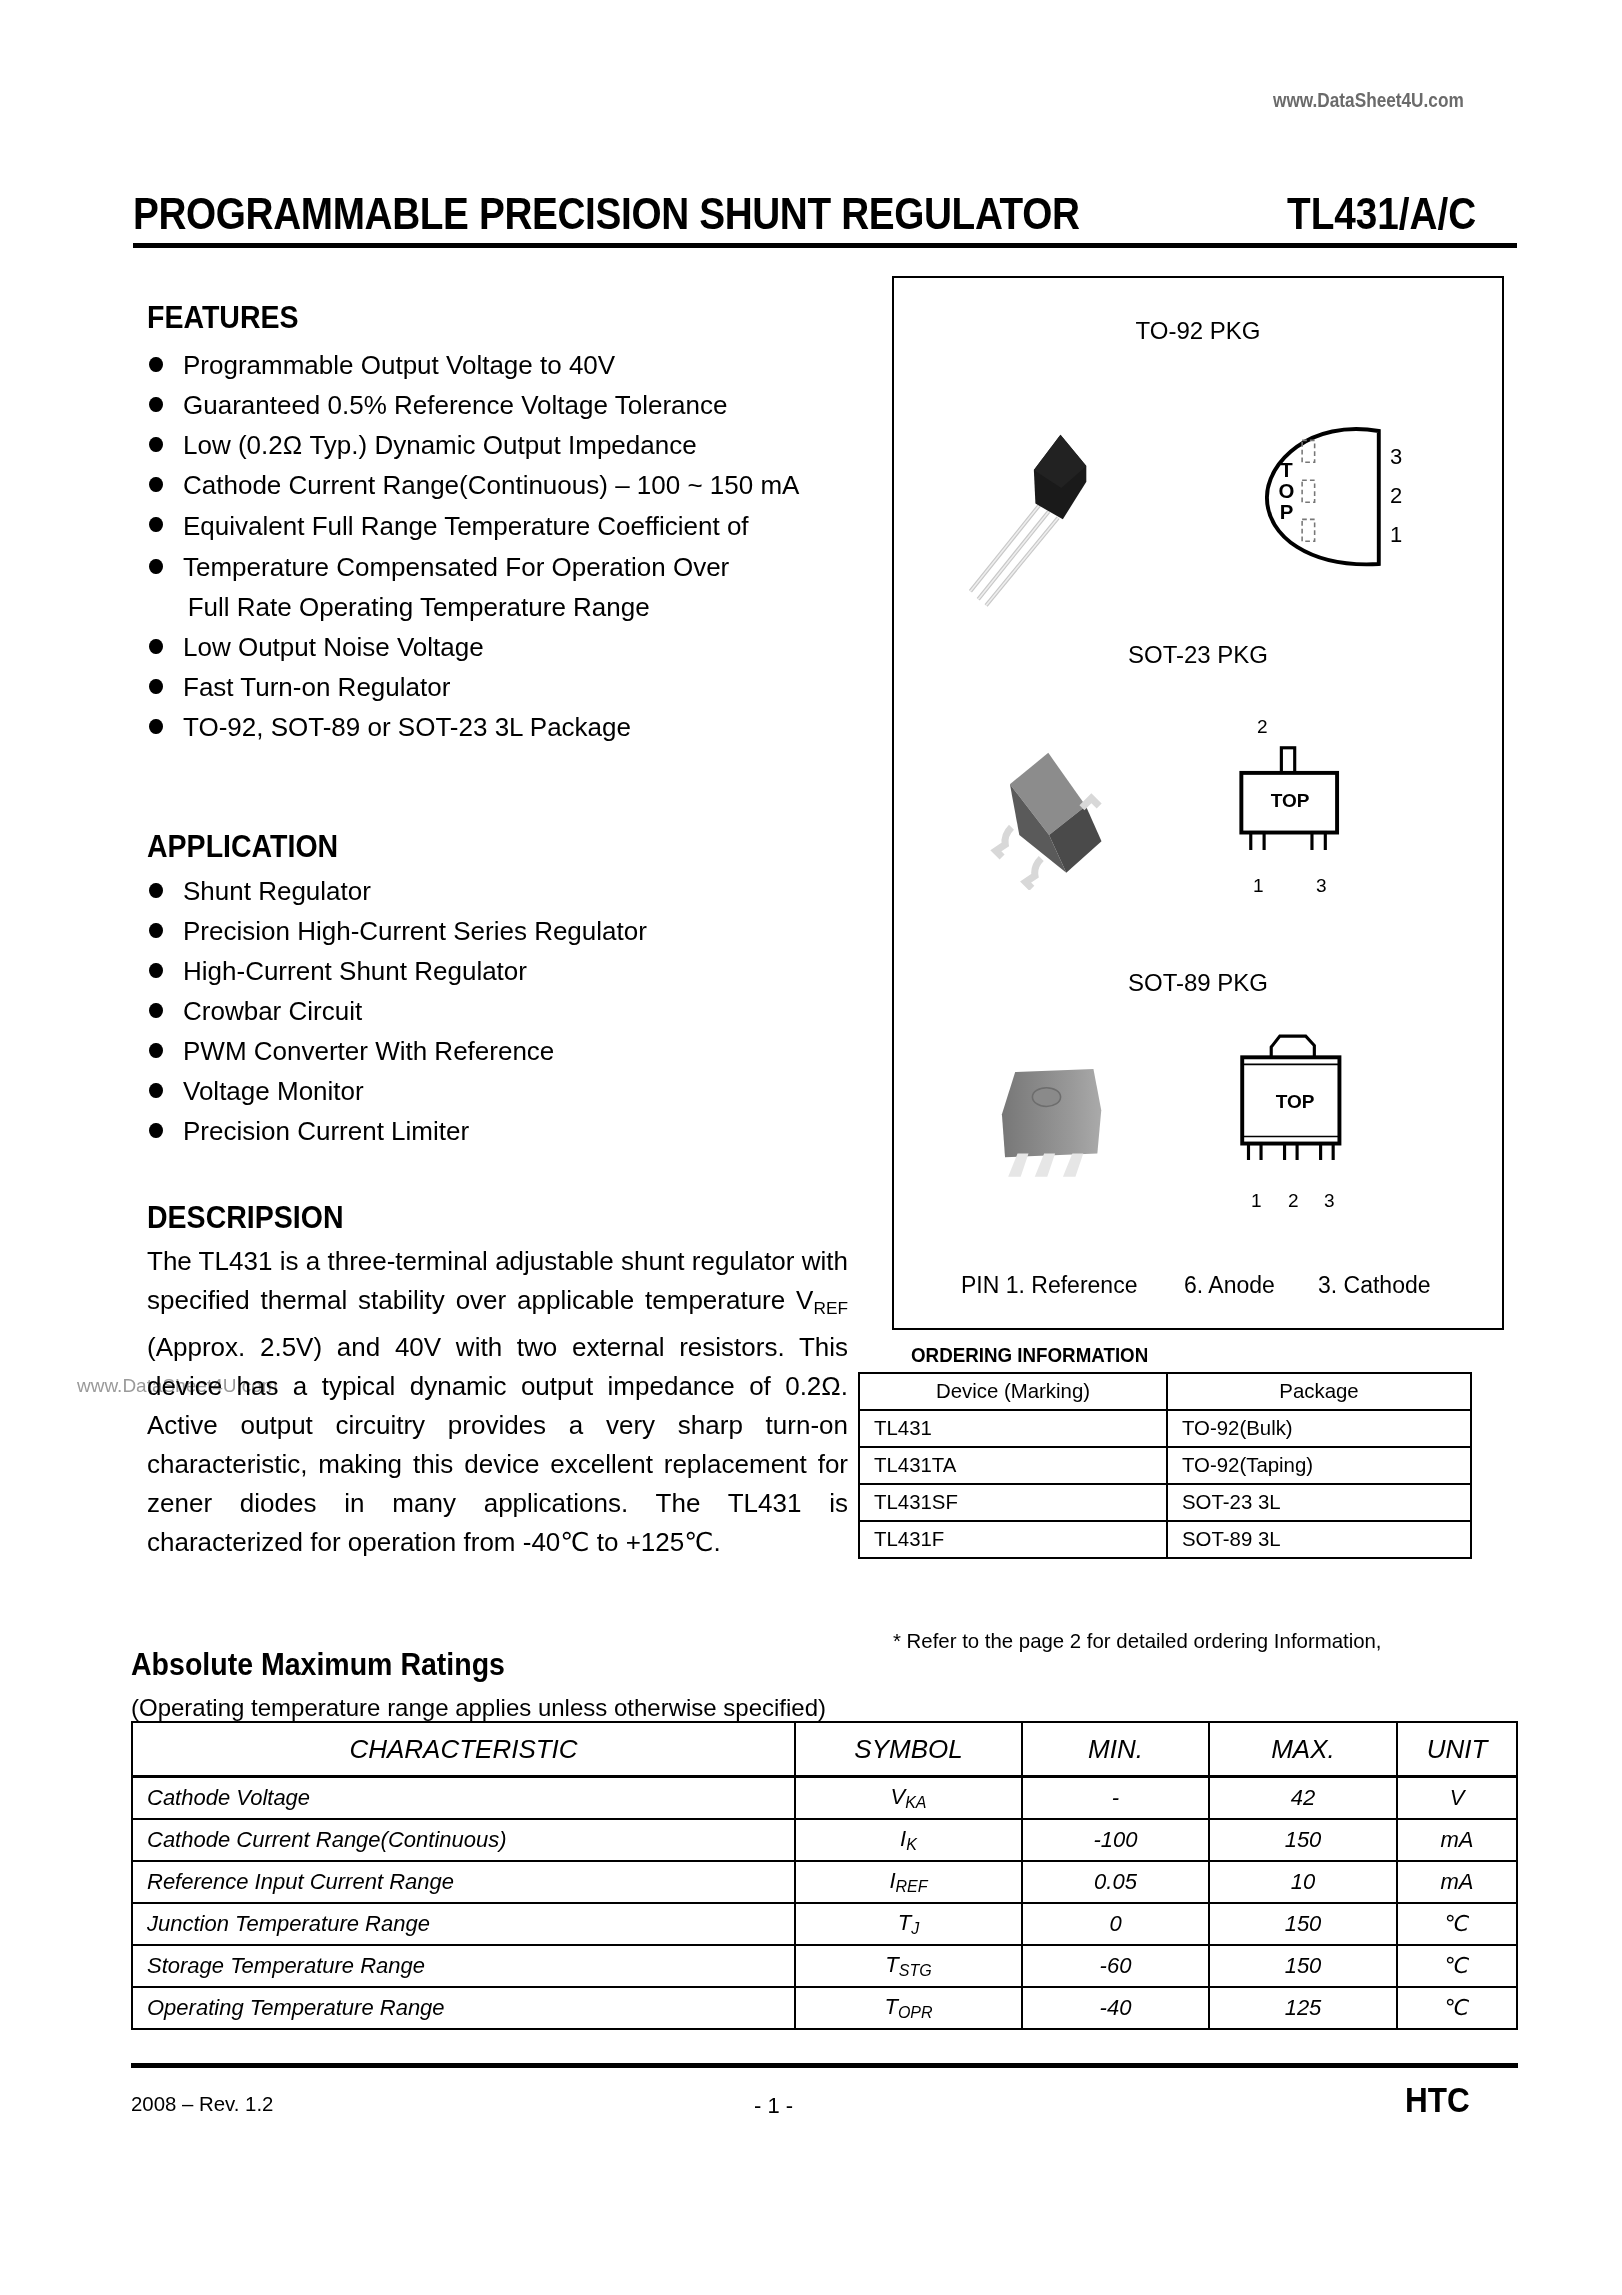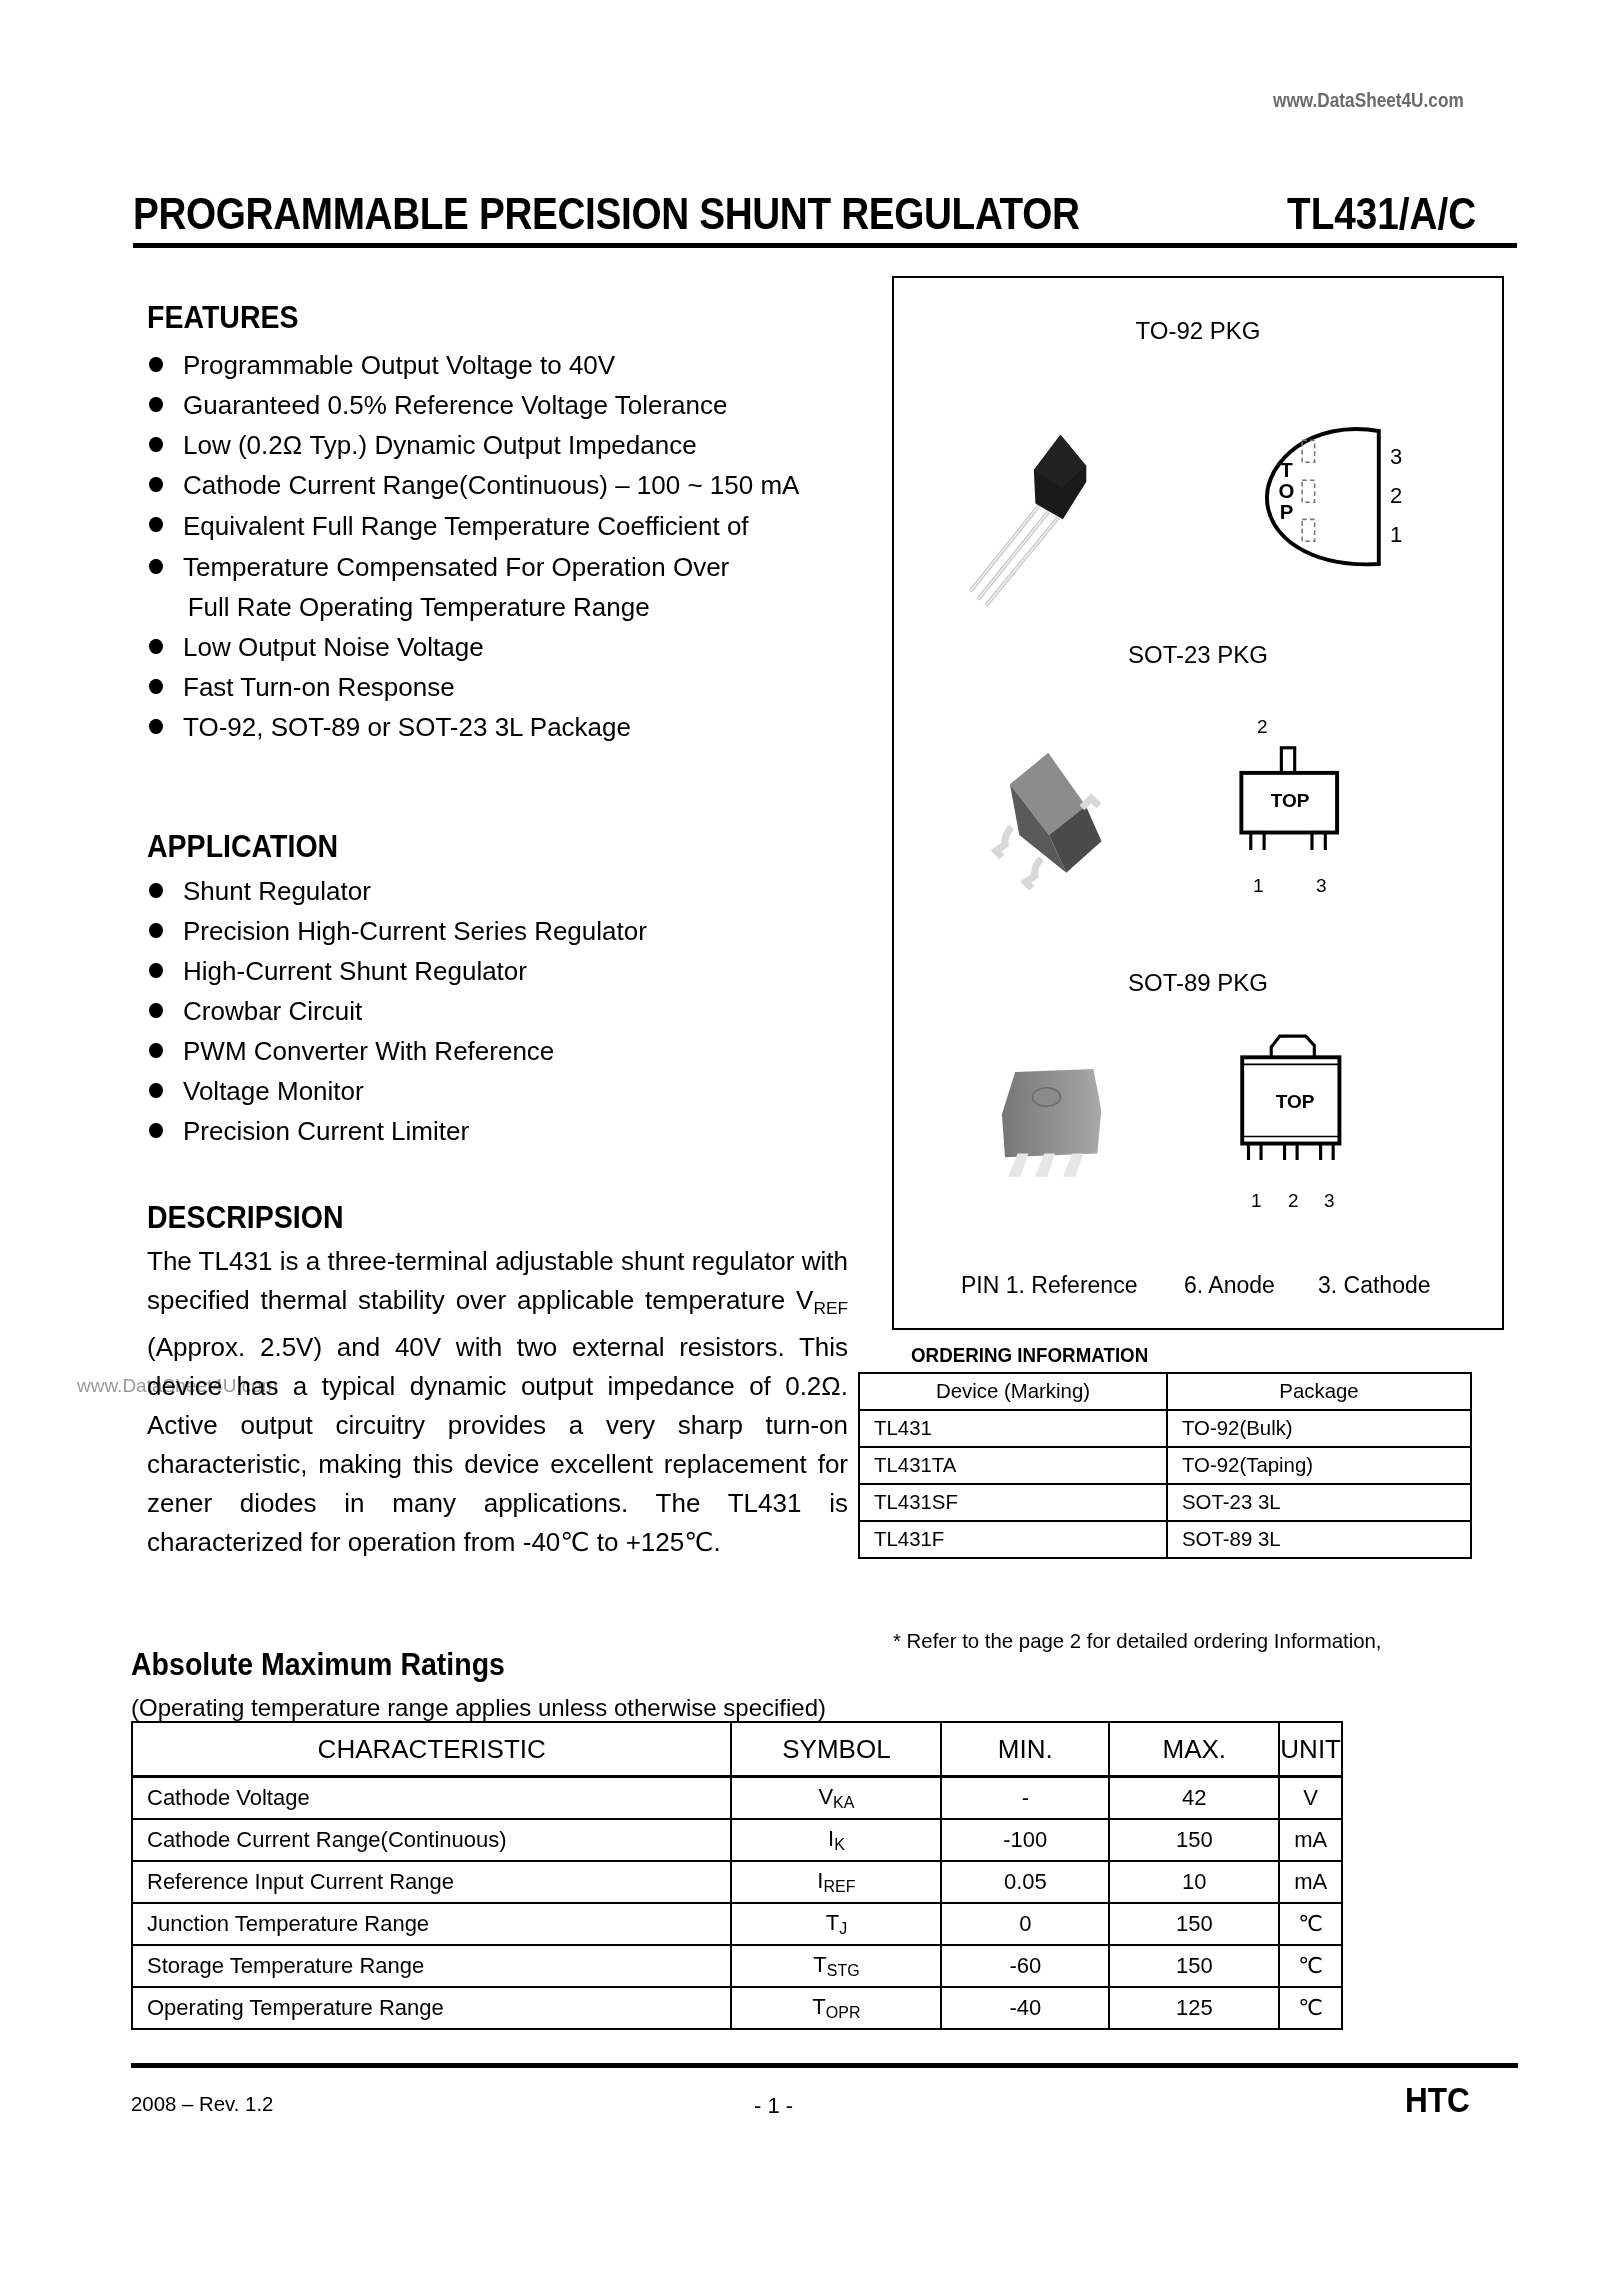"Fast Turn-on Response" span { text: Response -> Regulator }
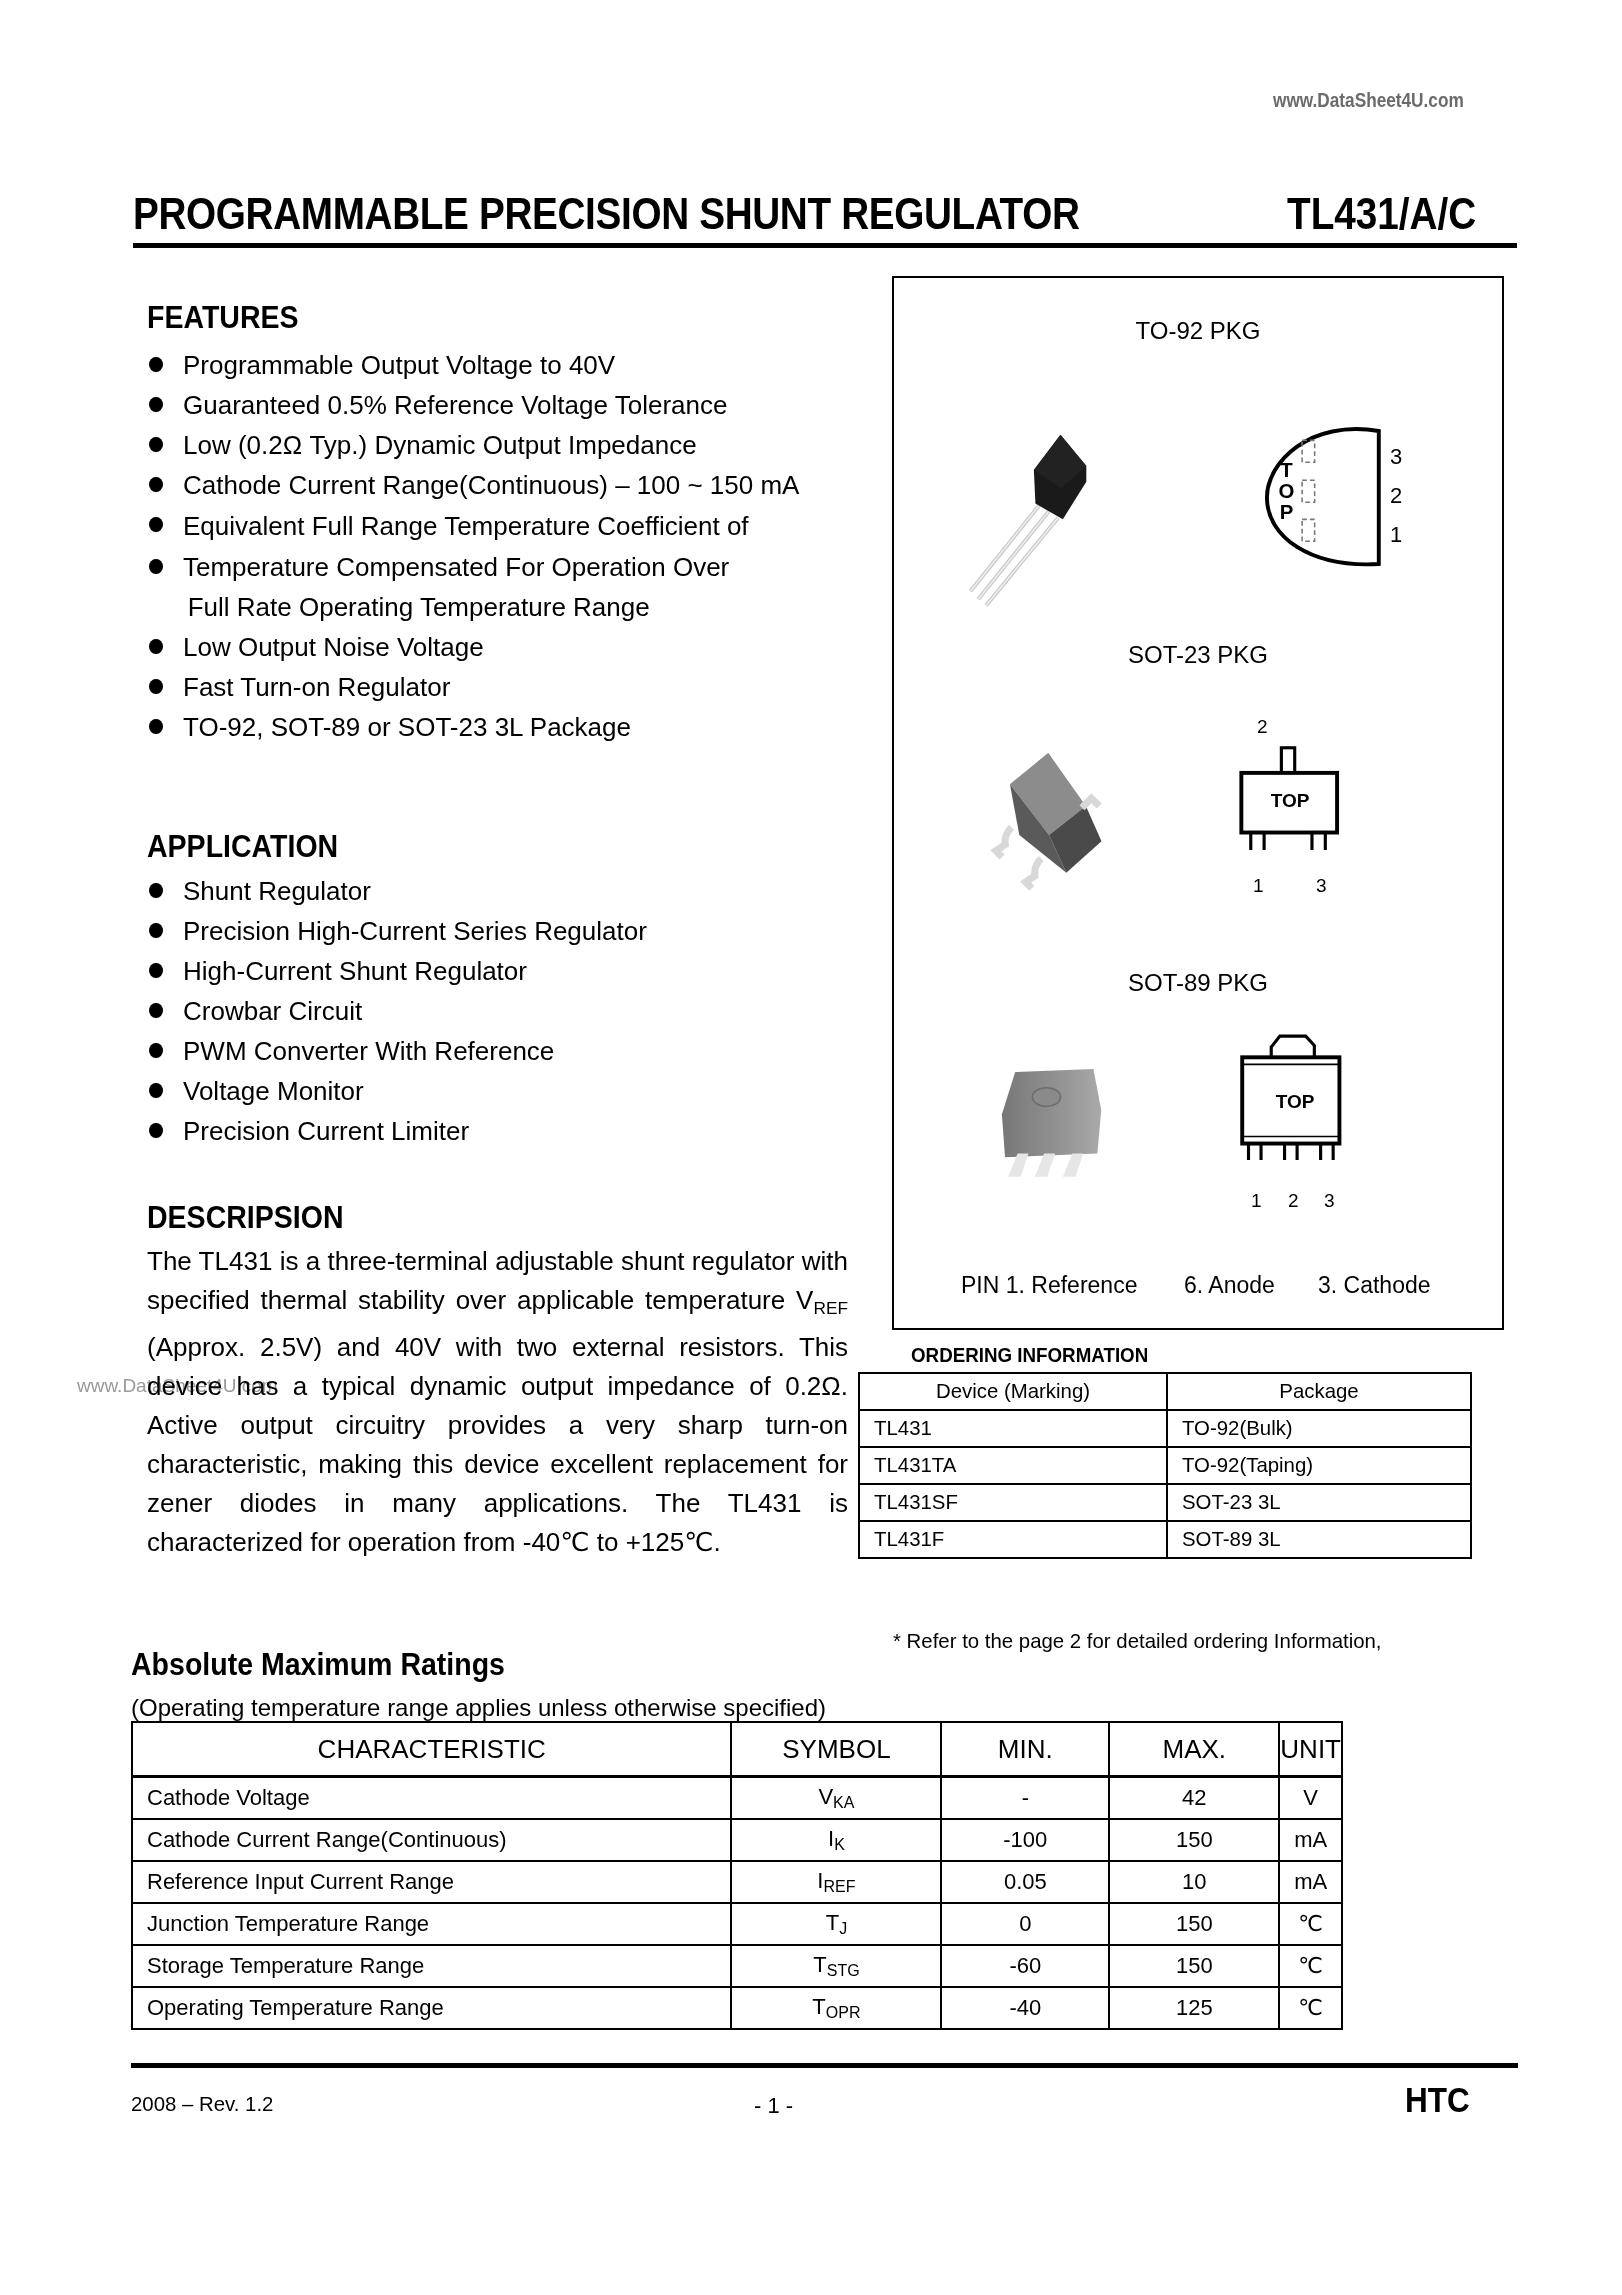"CHARACTERISTIC" .rtab { font-style: none -> italic; width: 1212px -> 1387px }
